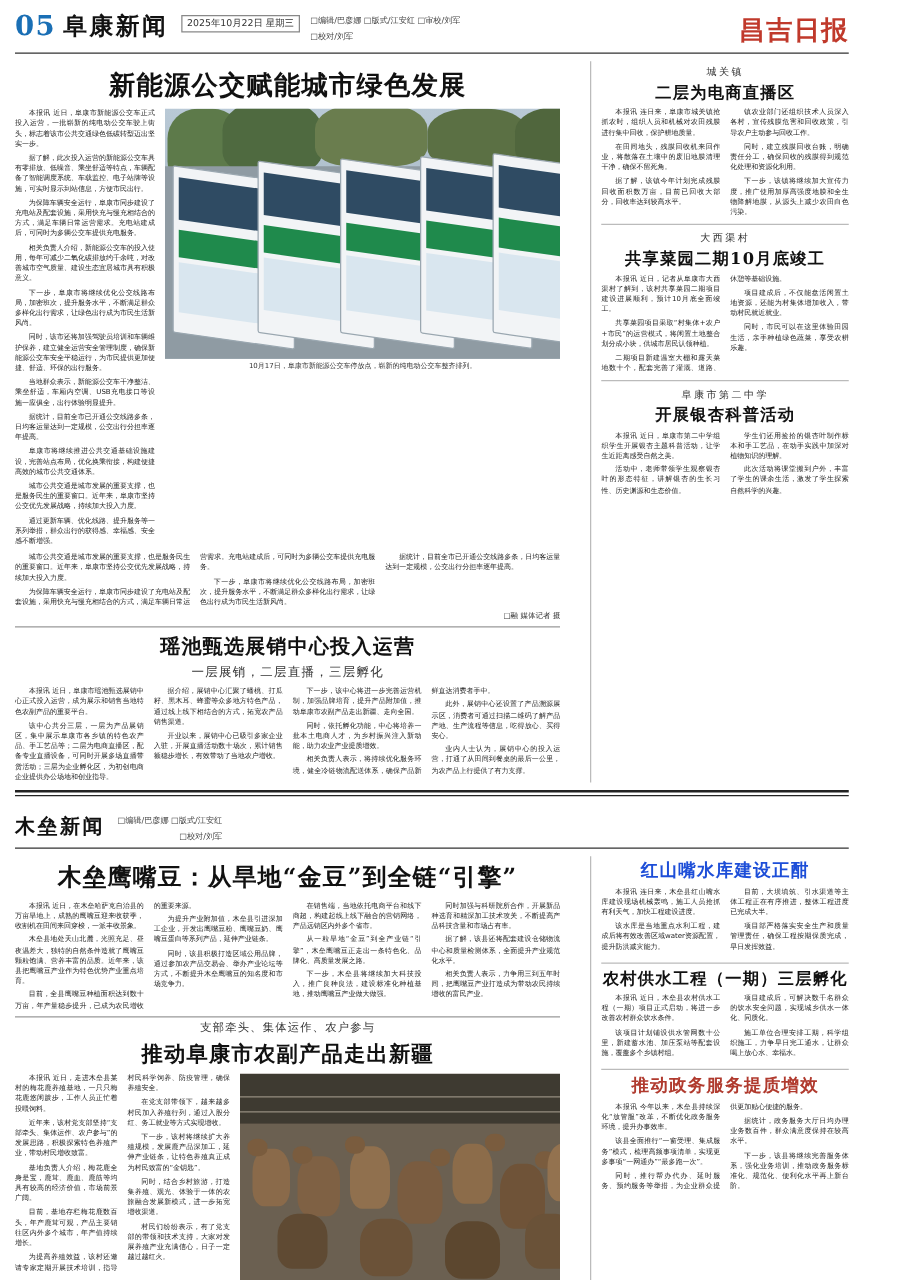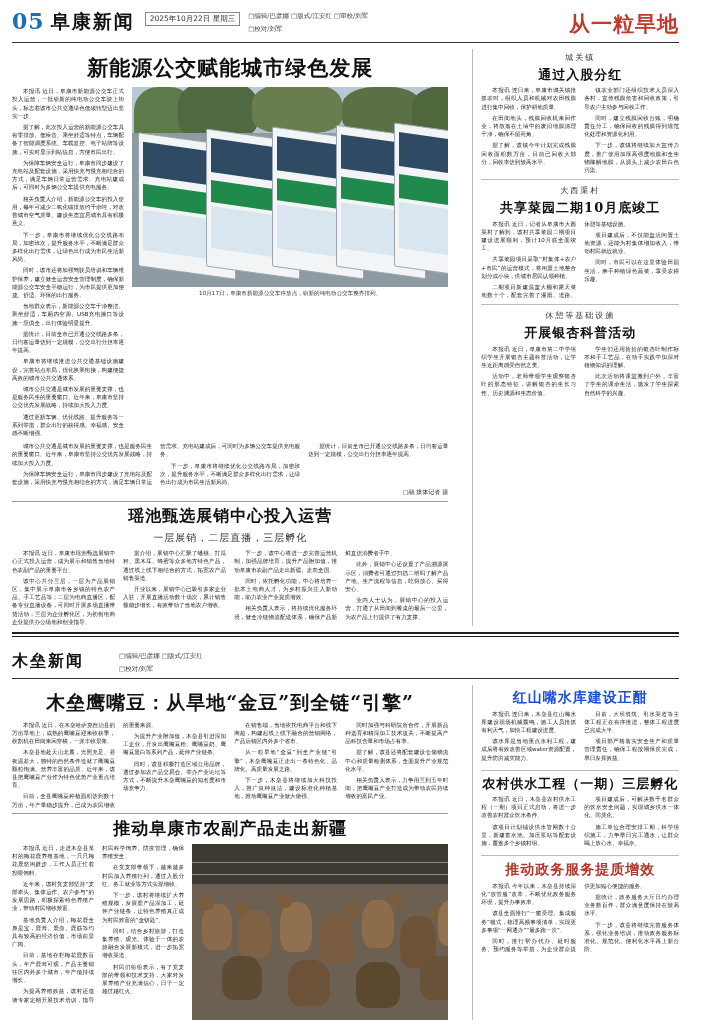"从一粒旱地" div.nameplate { text: 从一粒旱地 -> 昌吉日报 }
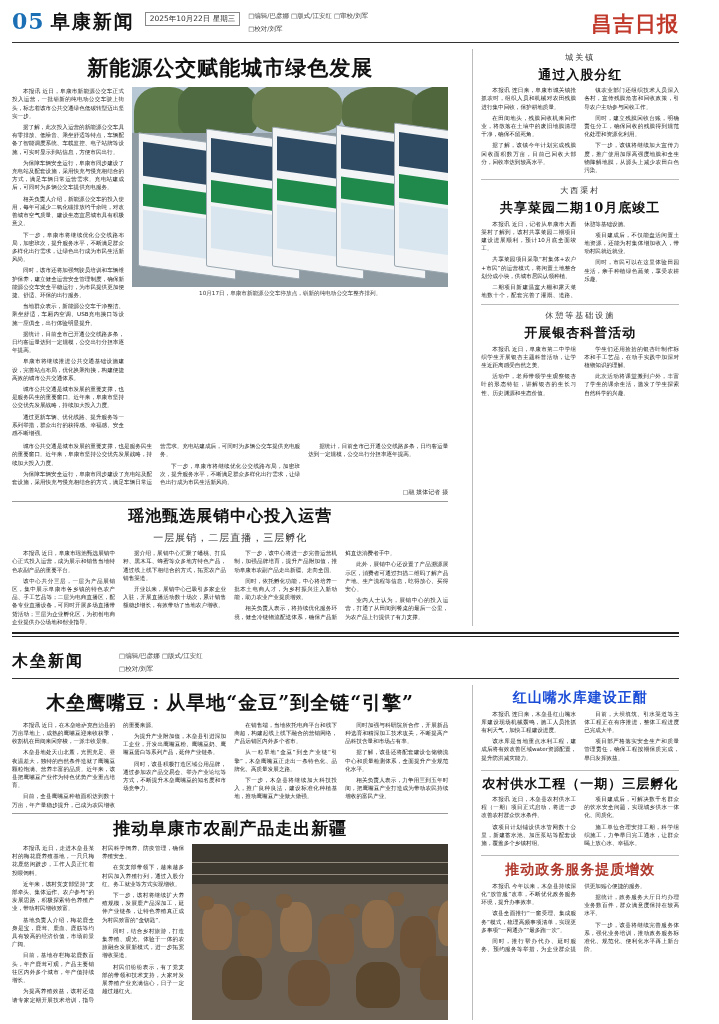"通过入股分红" h3.headline { text: 通过入股分红 -> 二层为电商直播区 }
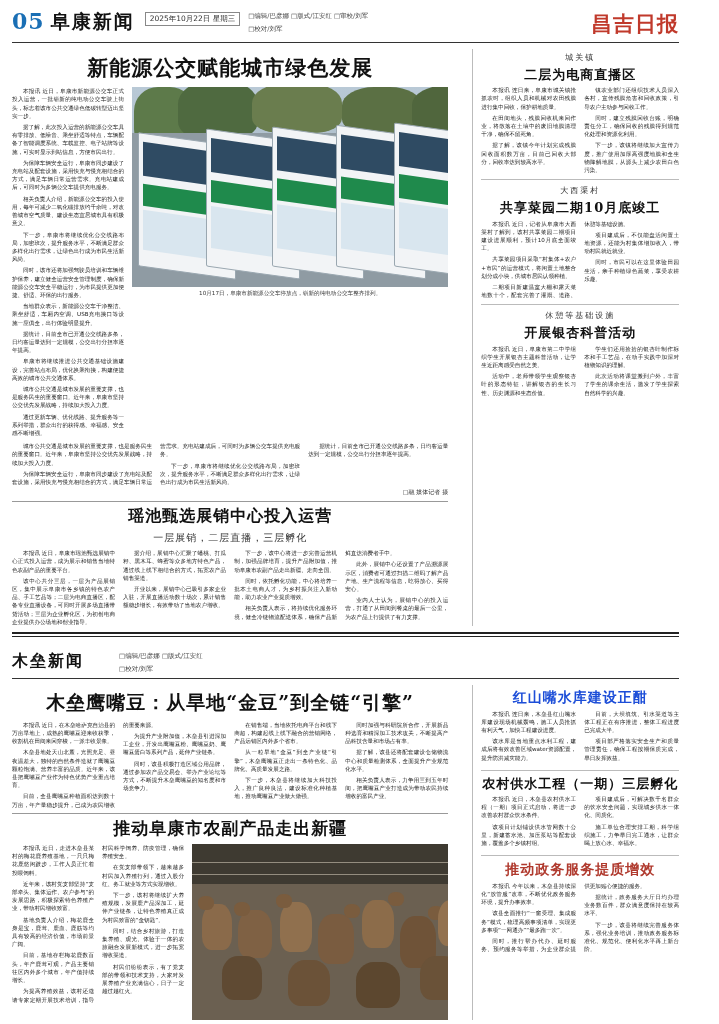"休憩等基础设施" div.right-kicker { text: 休憩等基础设施 -> 阜康市第二中学 }
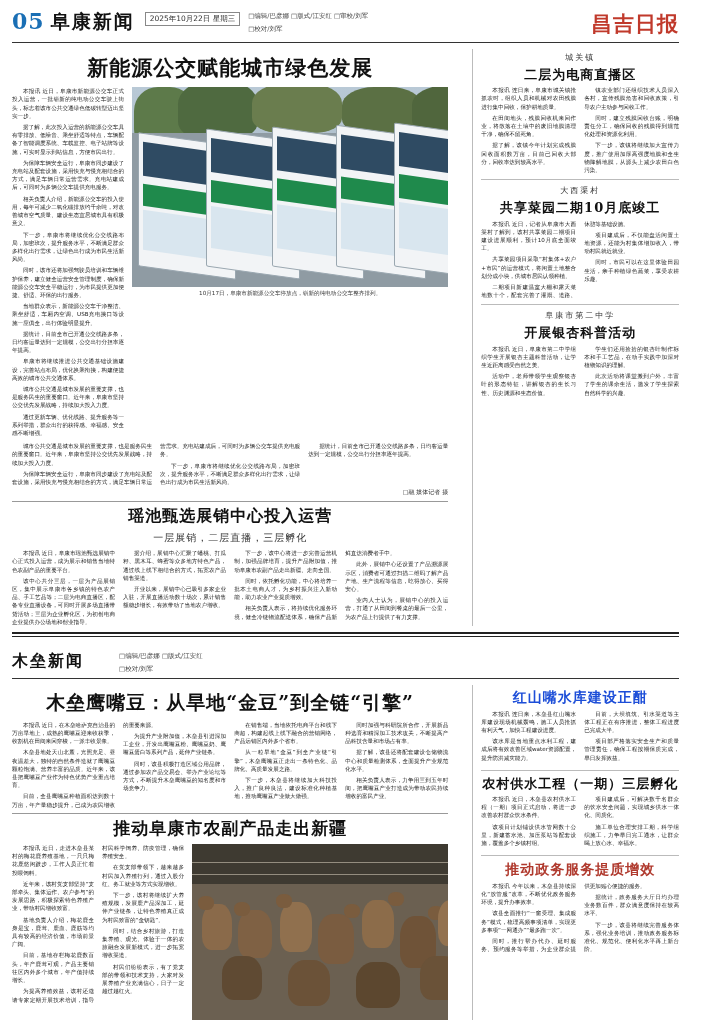"瑶池甄选展销中心投入运营" .h2 { font-family: Liberation Mono, monospace -> none }
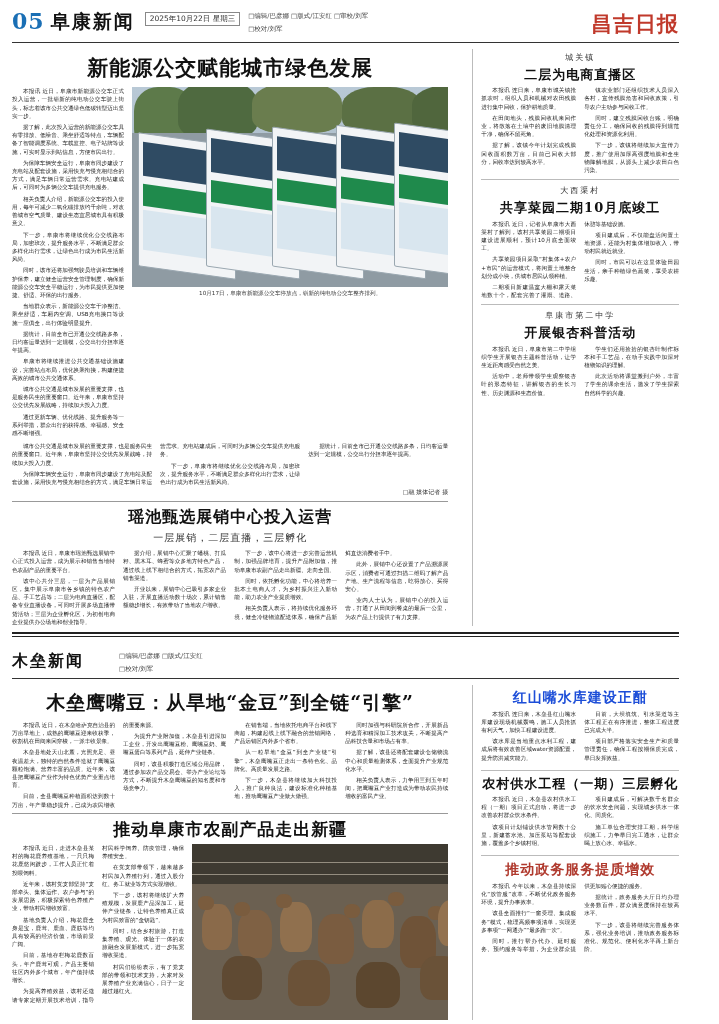"□编辑/巴彦娜 □版式/江安红" .secbar .editor-line { margin-left: 25px -> 0; text-align: none -> right }
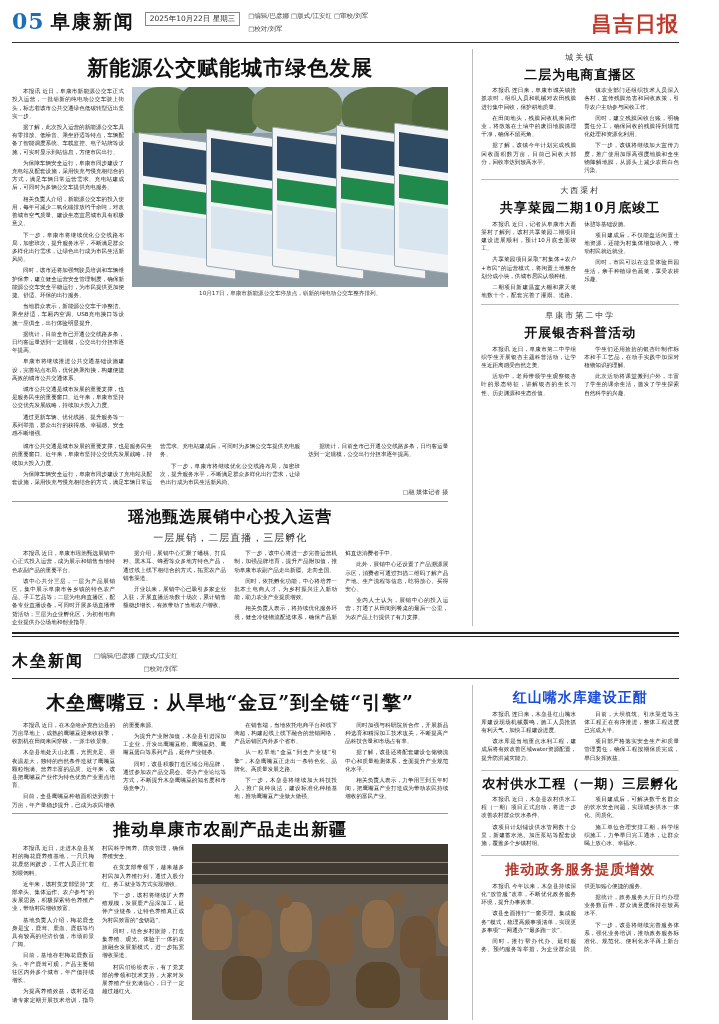"支部牵头、集体运作、农户参与" div.kicker { html: none -> <div>支部牵头、集体运作、农户参与</div> }
